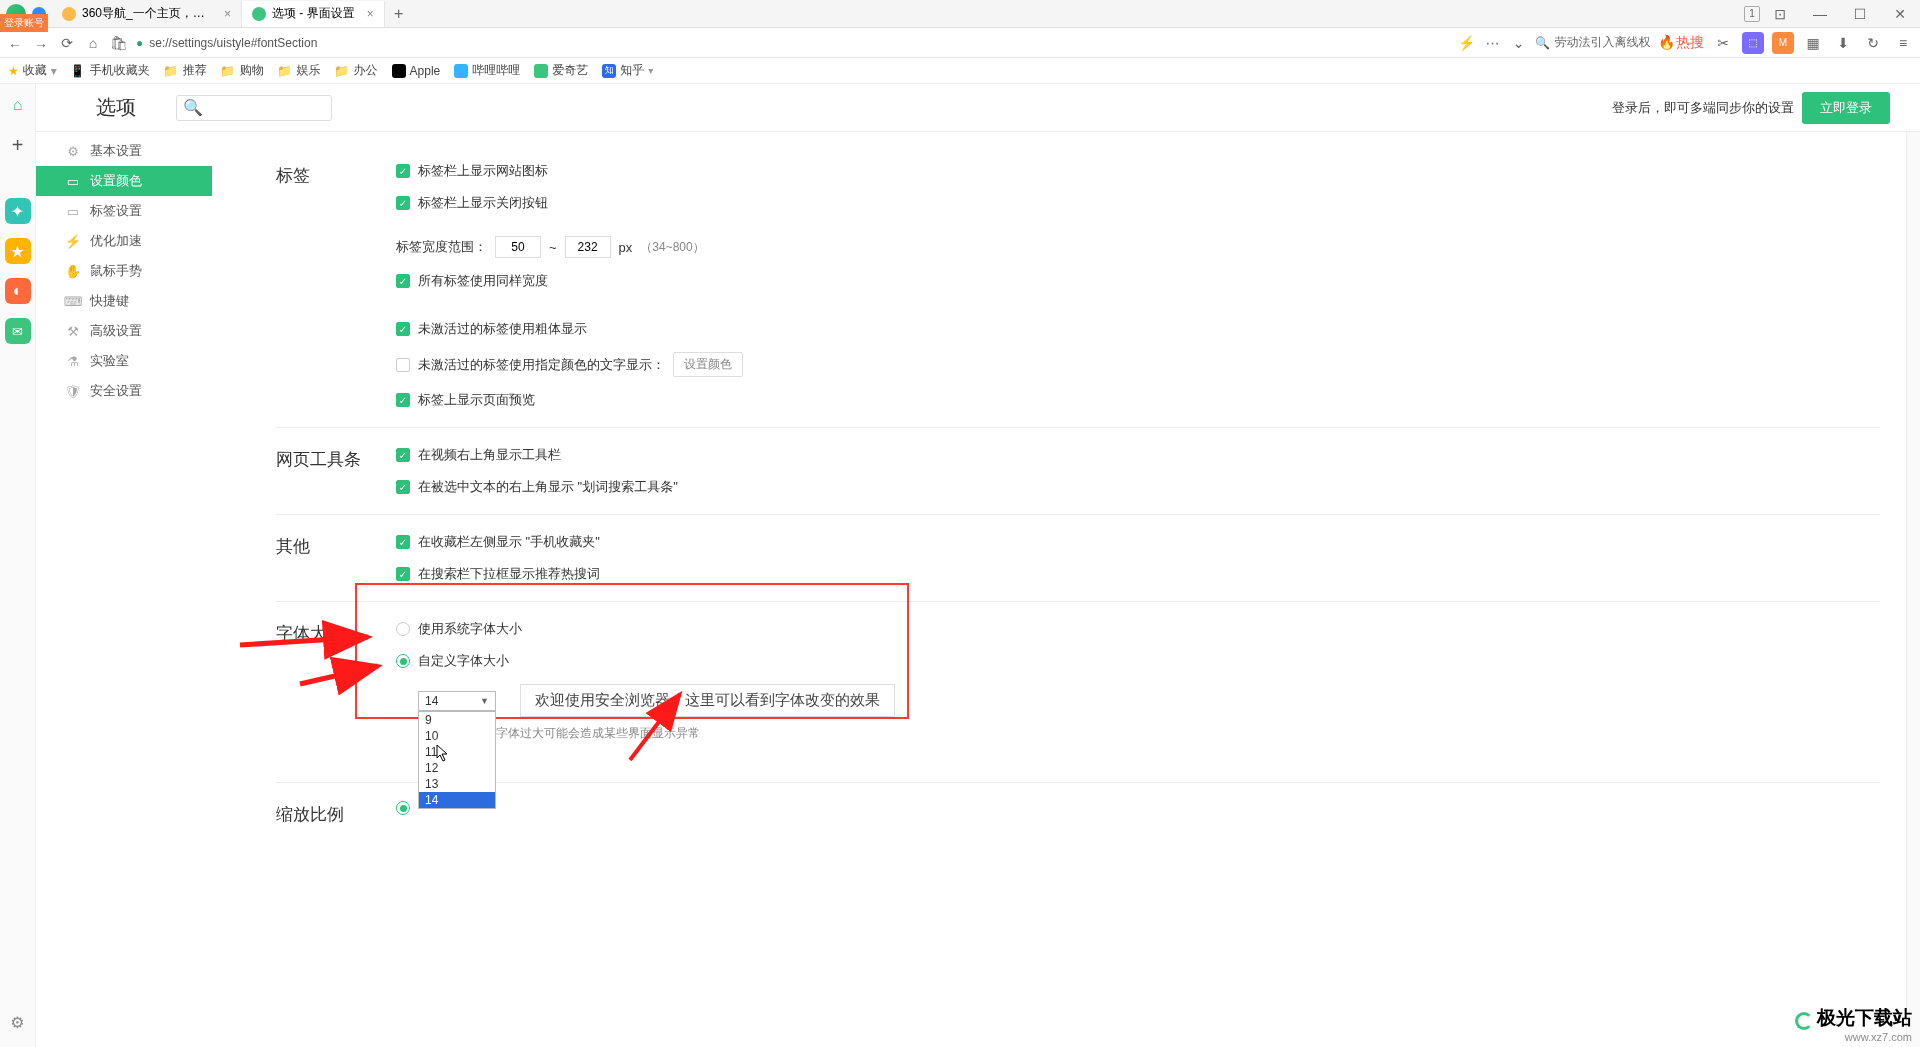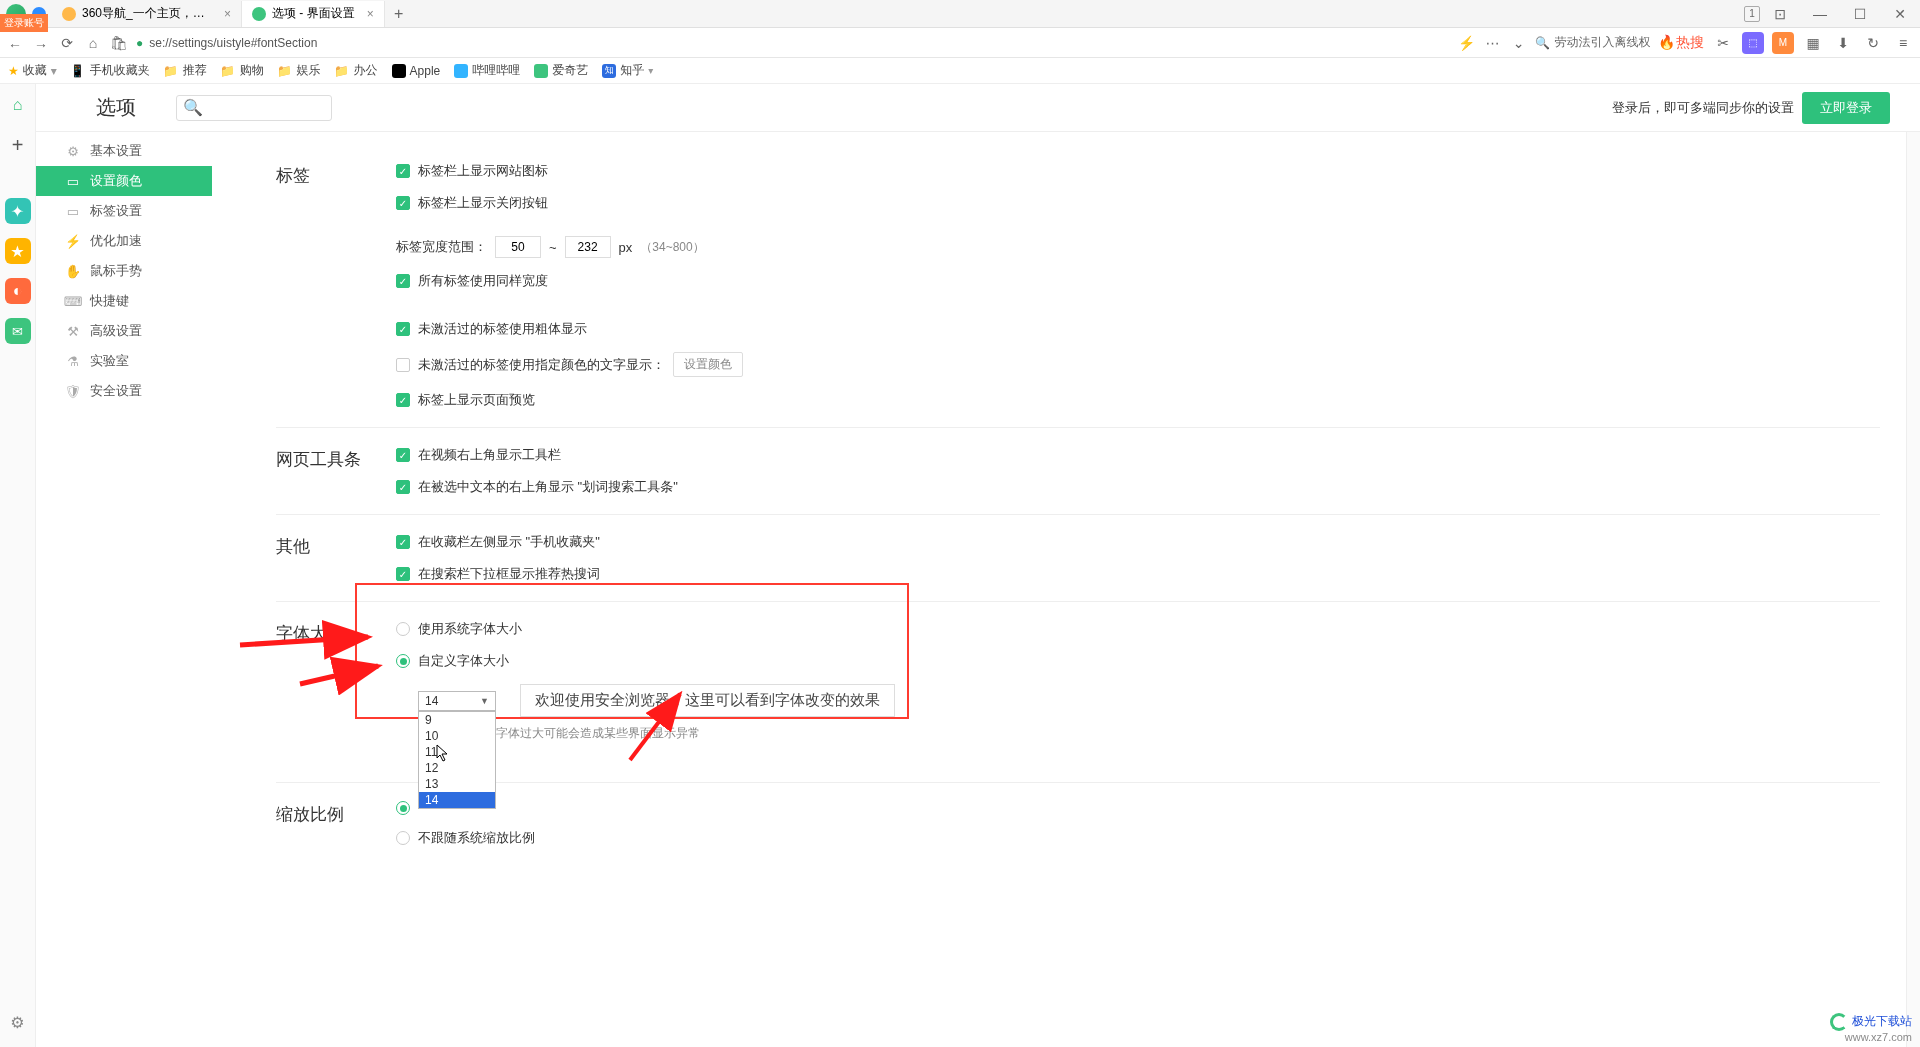"不跟随系统缩放比例" div.row { html: <div> <span></span> <span>不跟随系统缩放比例</span> </div> -> none }
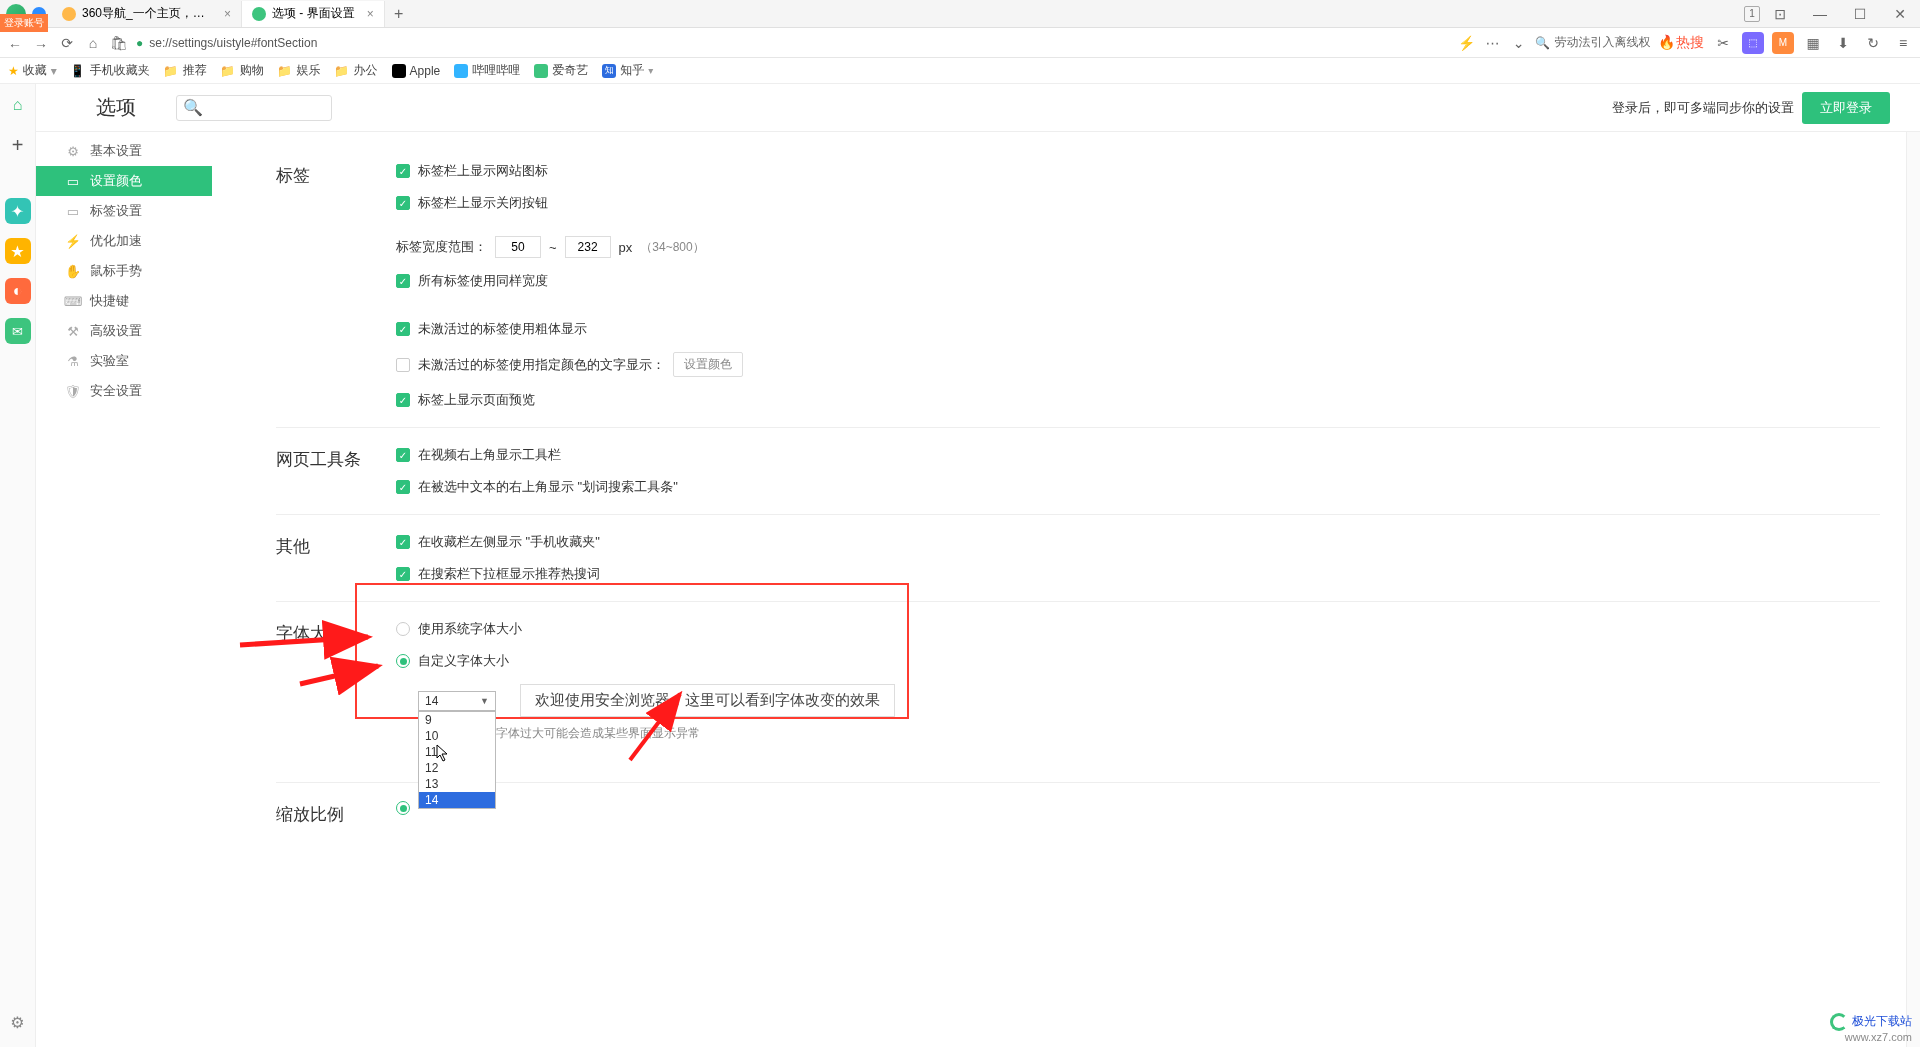"极光下载站" .watermark .b { color: #1d4ed8 -> #000000; font-size: 12px -> 19px; font-weight: normal -> bold }
